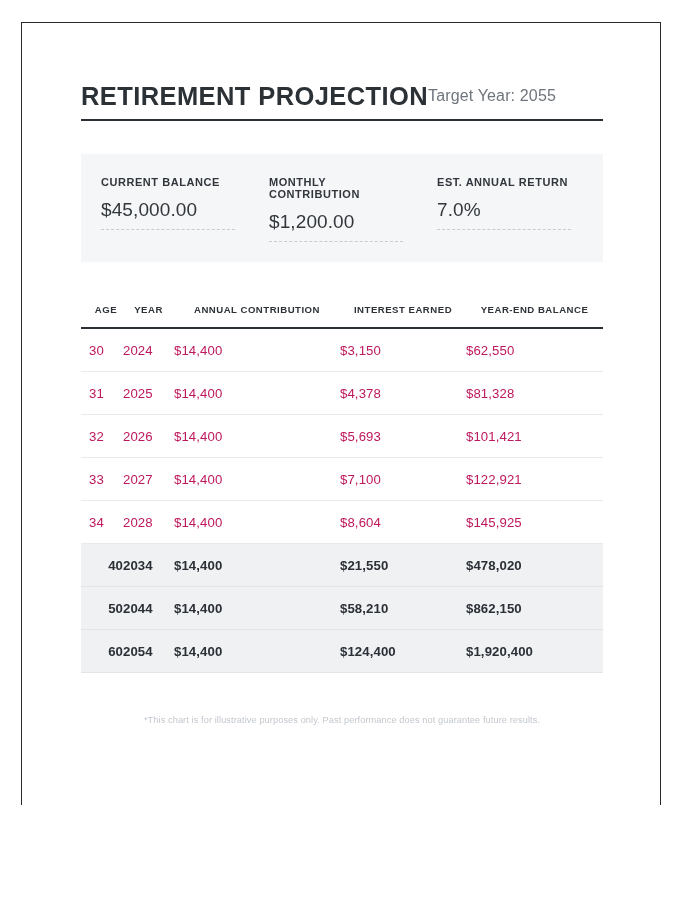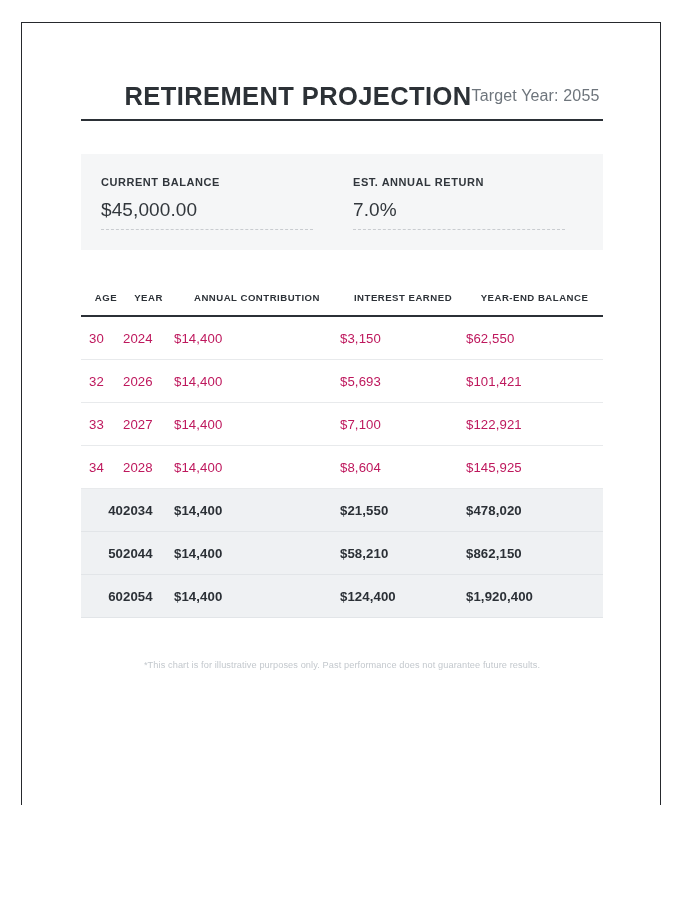"RETIREMENT PROJECTION" .header { justify-content: center -> flex-start; margin-left: 40px -> none }
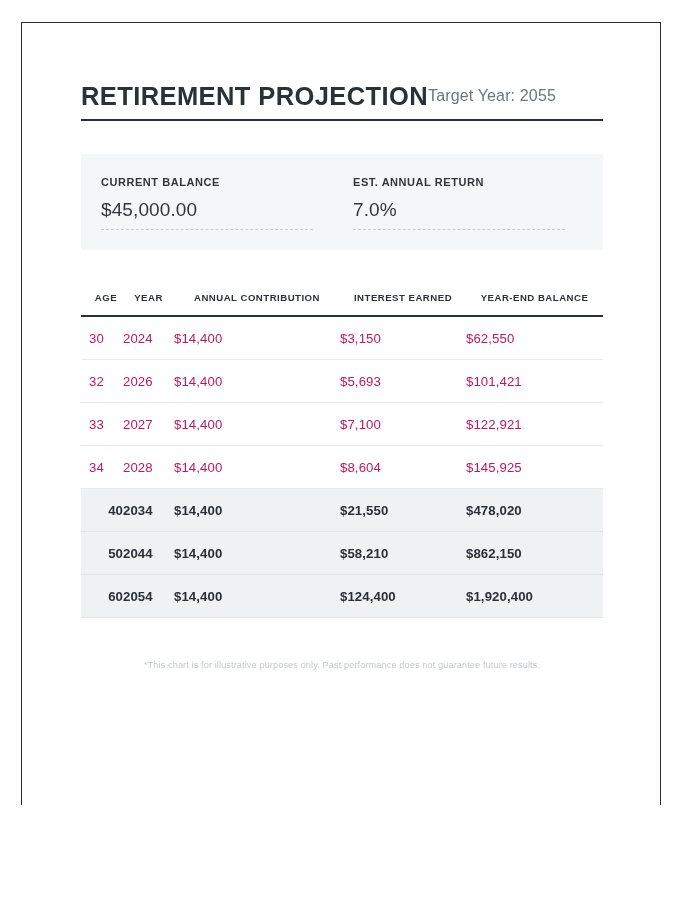"MONTHLY CONTRIBUTION" div.summary-field { html: none -> <div> <div>MONTHLY CONTRIBUTION</div> <div>$1,200.00</div> <div></div> </div> }
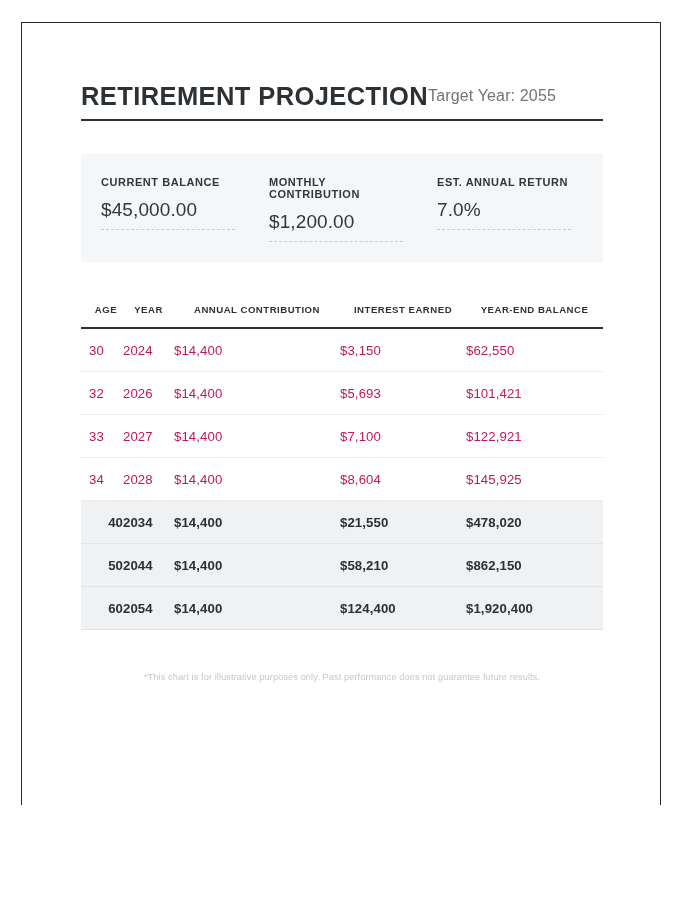"31" tr { html: none -> <tr> <td>31</td> <td>2025</td> <td>$14,400</td> <td>$4,378</td> <td>$81,328</td> </tr> }
